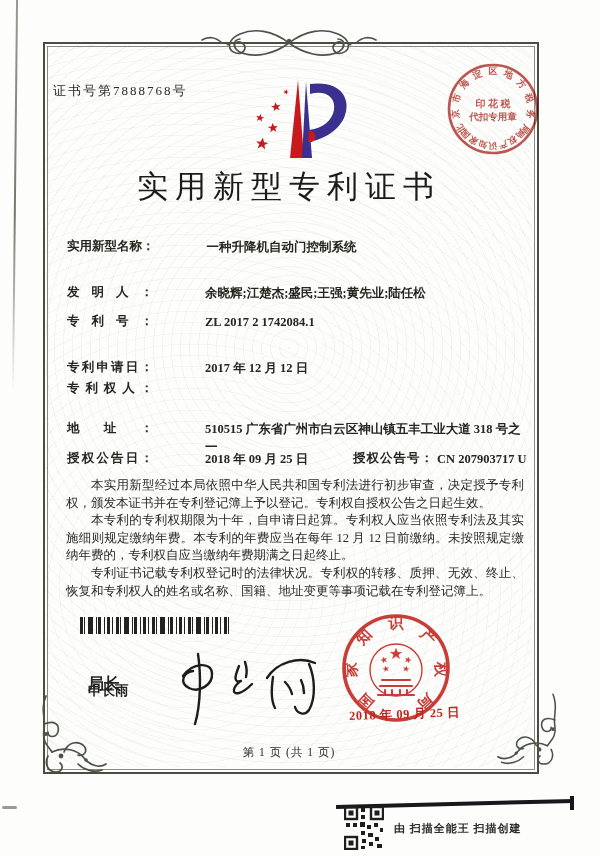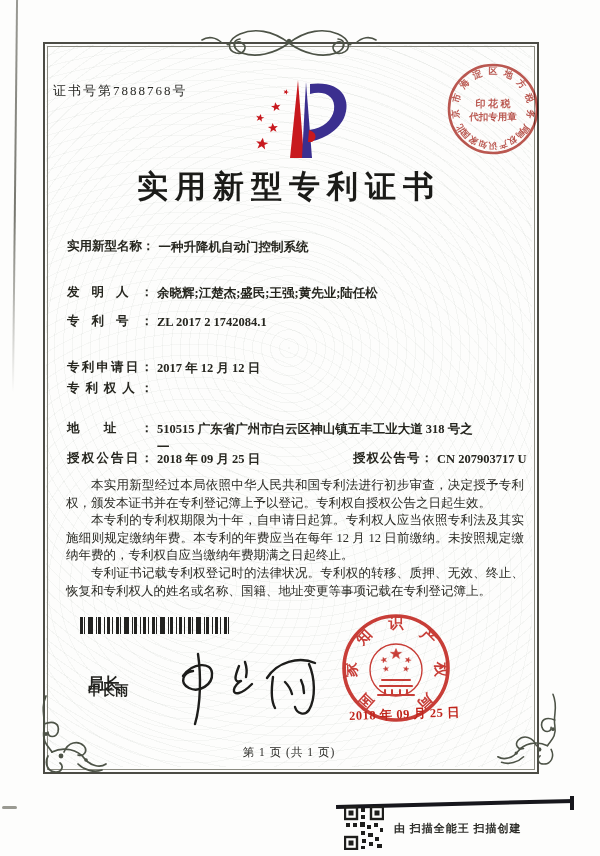"实用新型专利证书" .title { font-weight: bold -> normal }
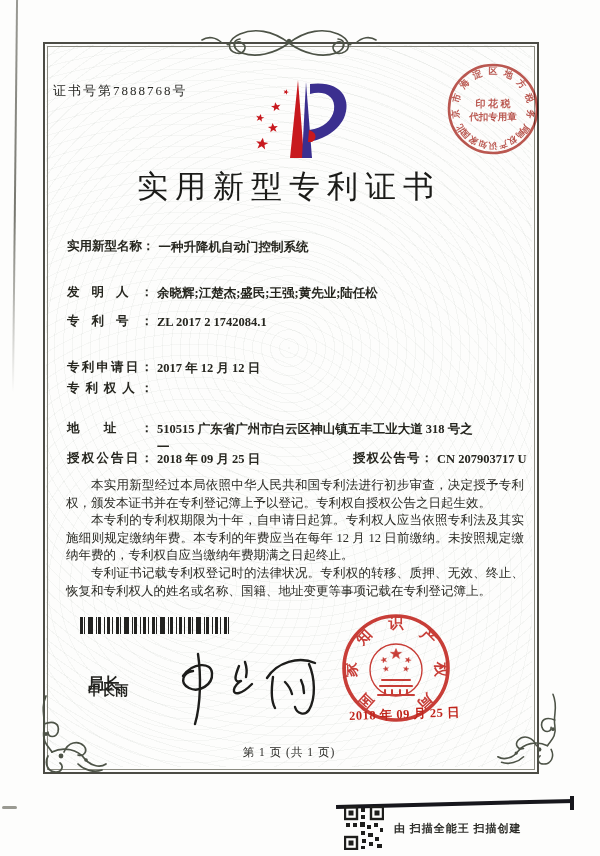"实用新型名称：" .frow { gap: none -> 48px }
